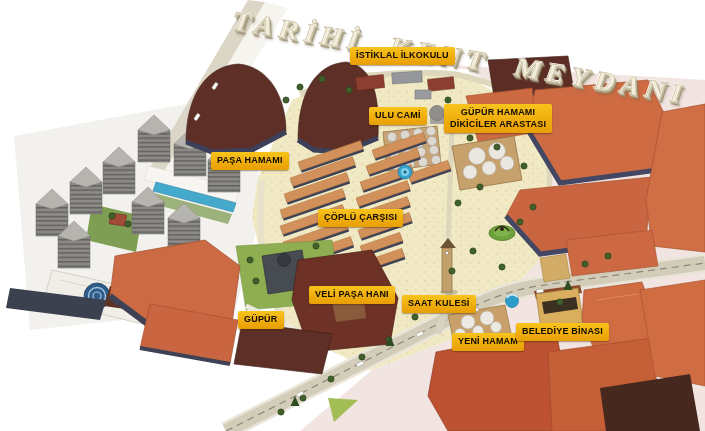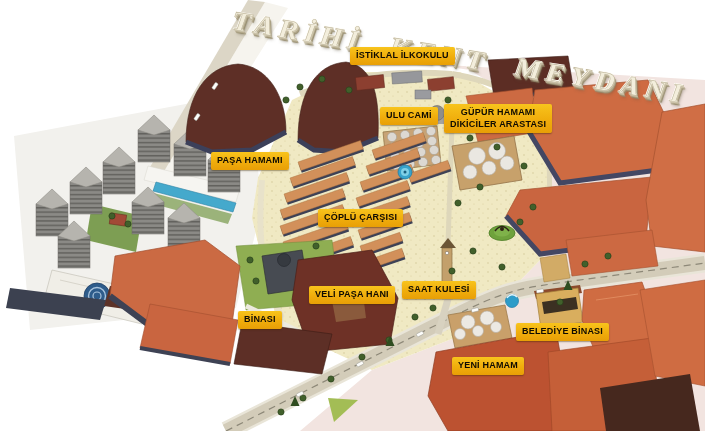"ULU CAMİ" .lbl-ulucami { left: 380px -> 369px }
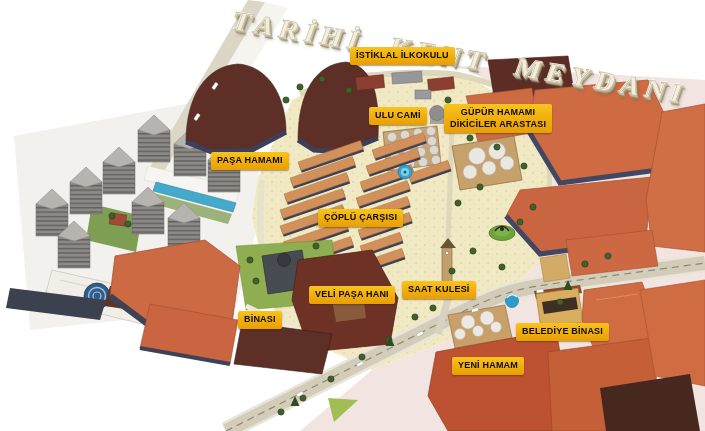"SAAT KULESİ" .lbl-saat { top: 281px -> 295px }
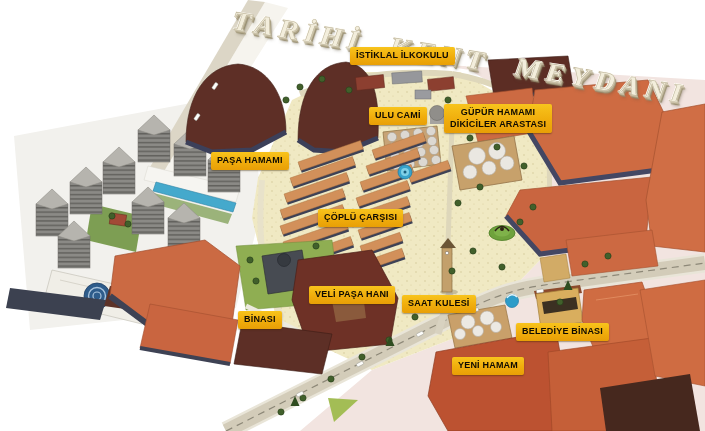"BİNASI" div.badge { text: BİNASI -> GÜPÜR }
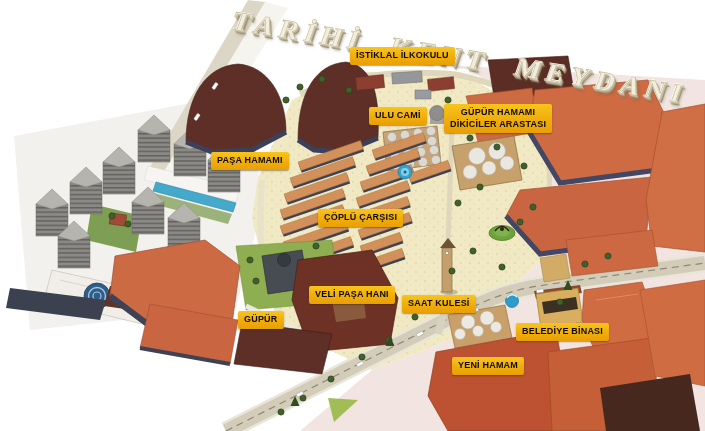"YENİ HAMAM" .lbl-yeni { margin-top: 24px -> none }
